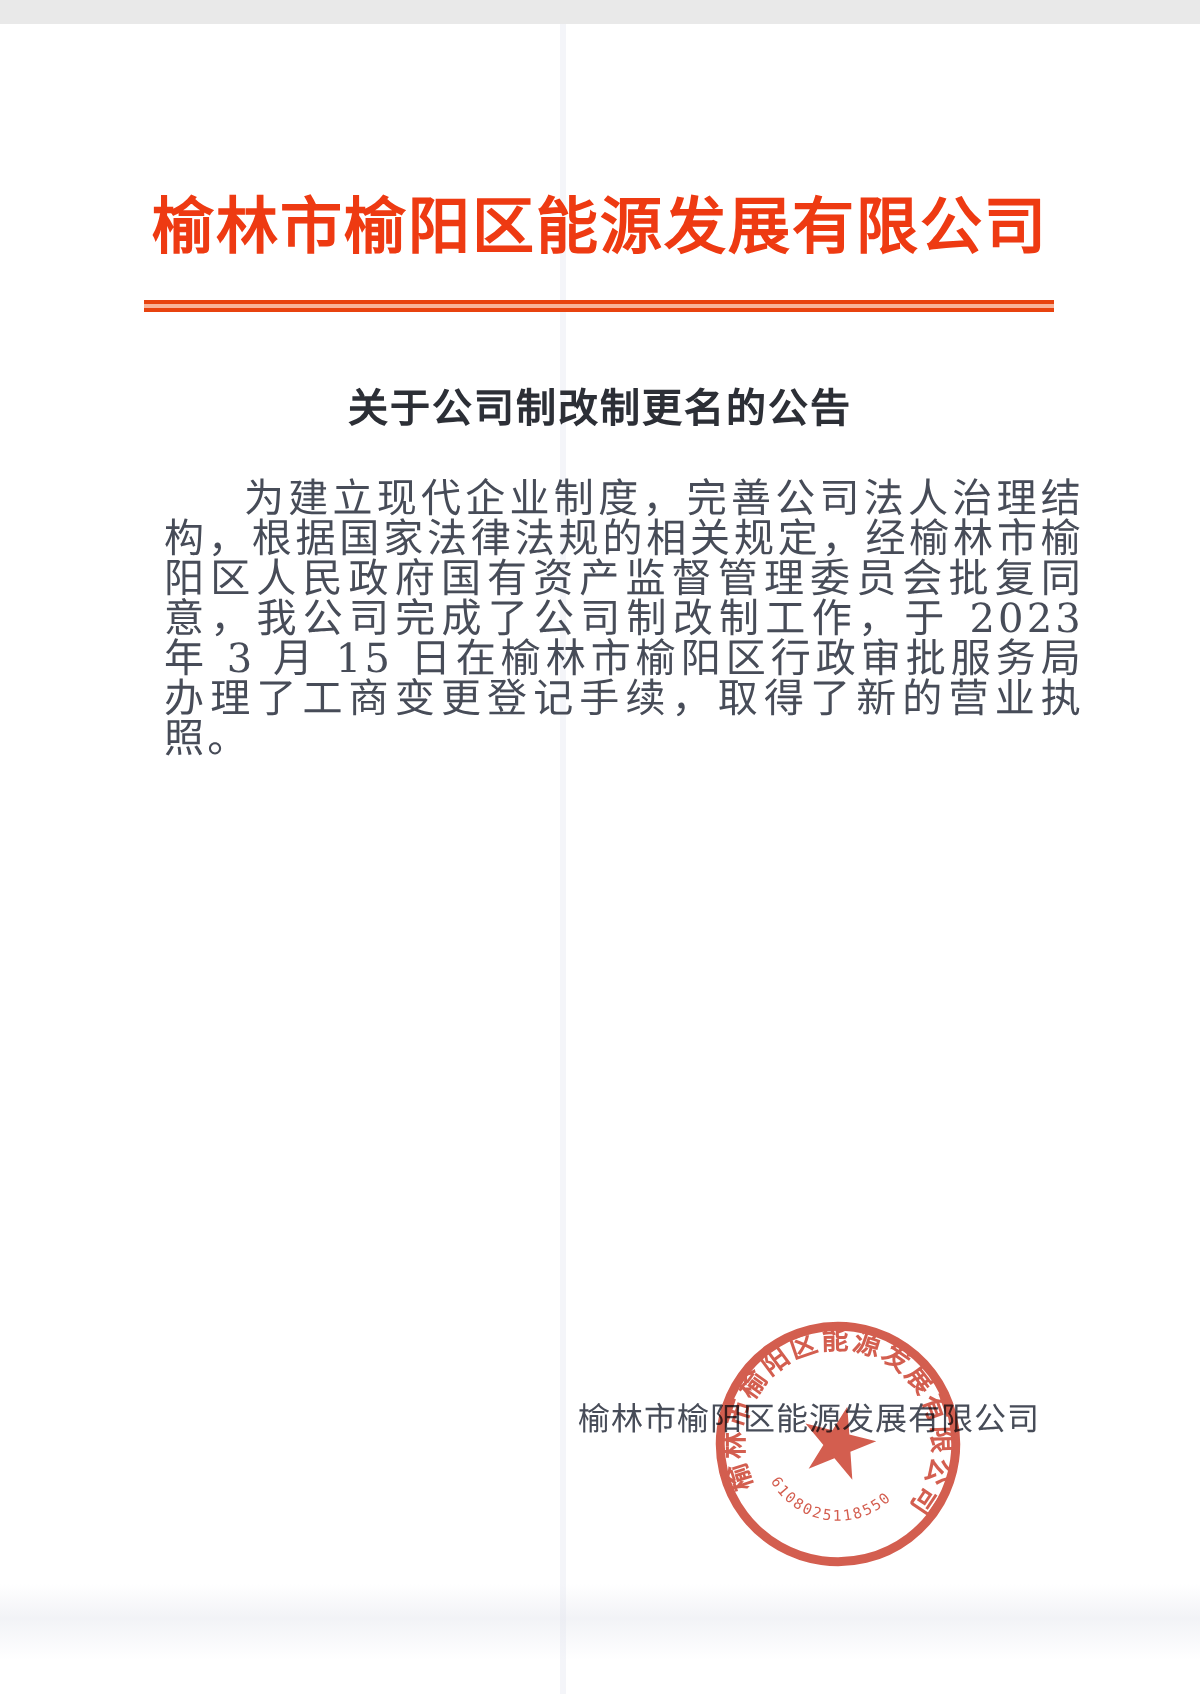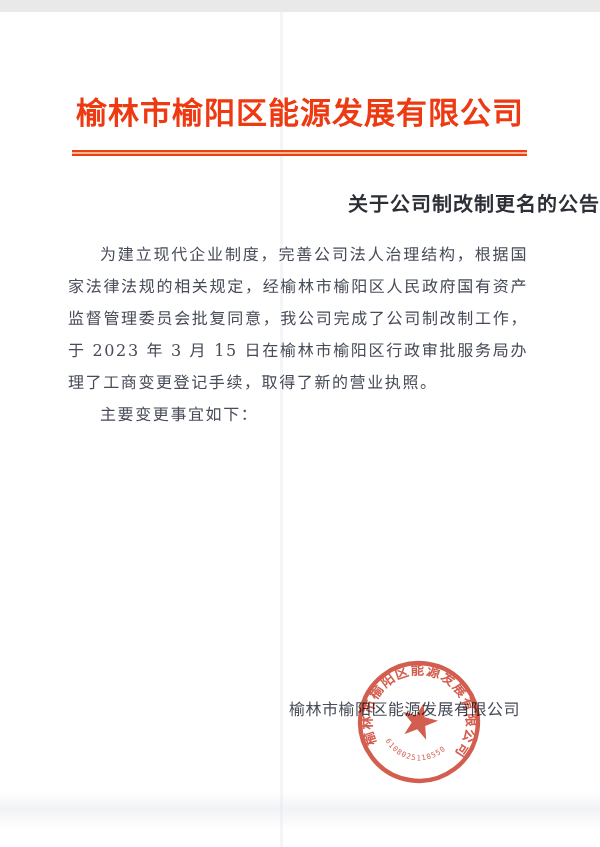"关于公司制改制更名的公告" .doc-title { text-align: right -> center }
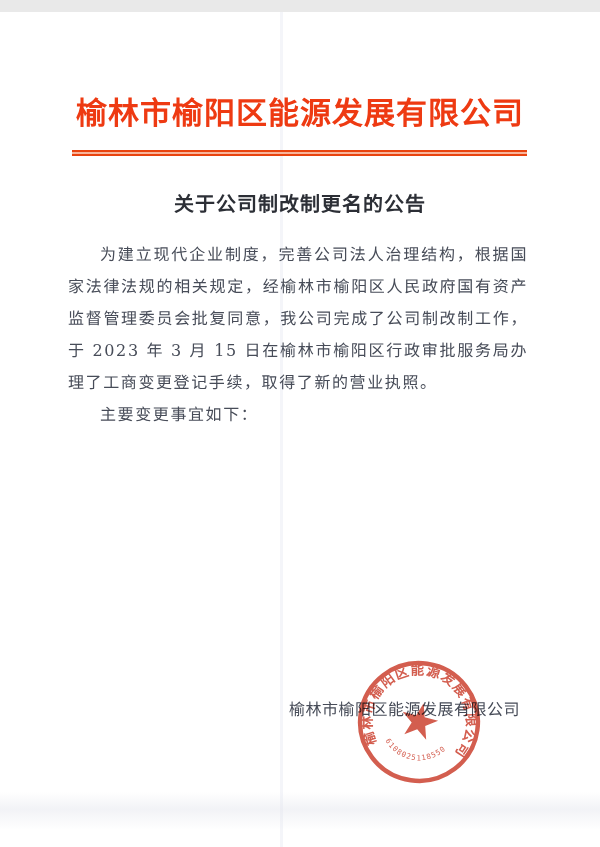"为建立现代企业制度，完善公司法人治理结构，根据国家法律法规的相关规定，经榆林市榆" .body-text { font-size: 16px -> 20px; left: 68px -> 82px; line-height: 32px -> 20px }
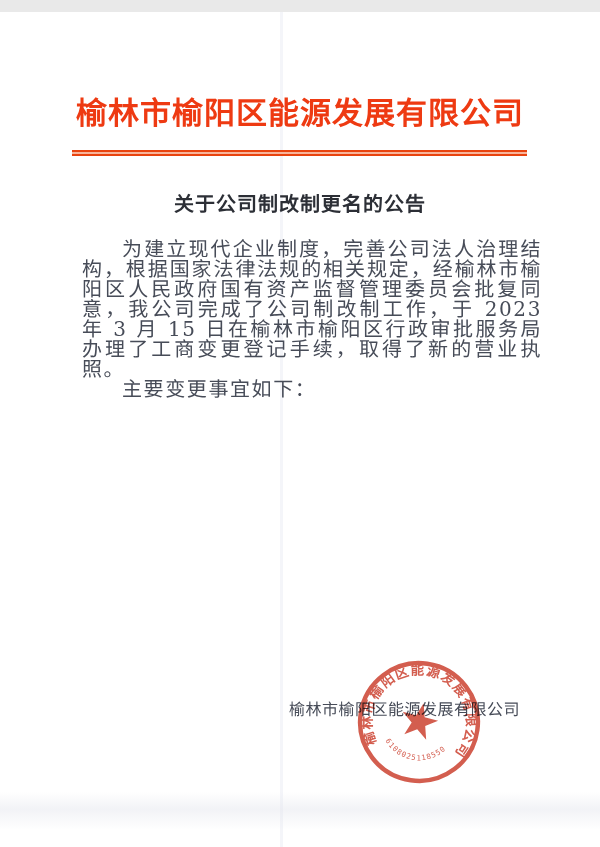"主要变更事宜如下：" p { html: <p>主要变更事宜如下：</p> -> none }
